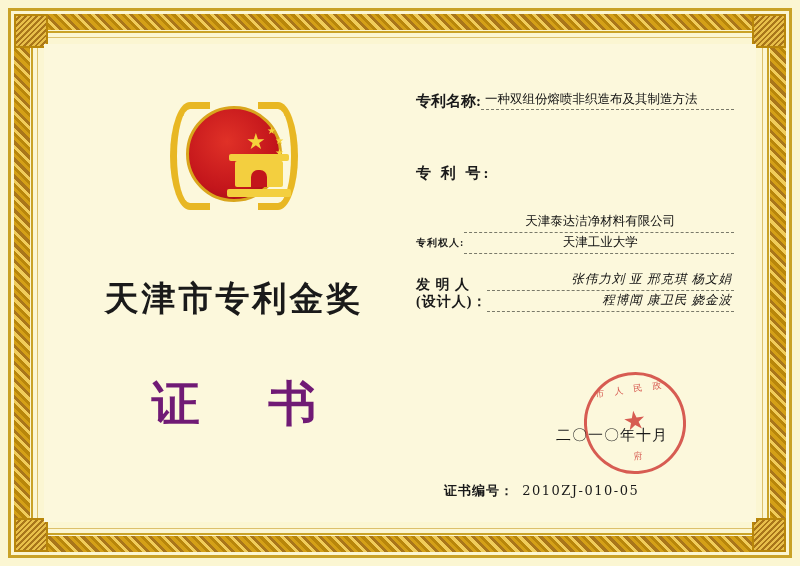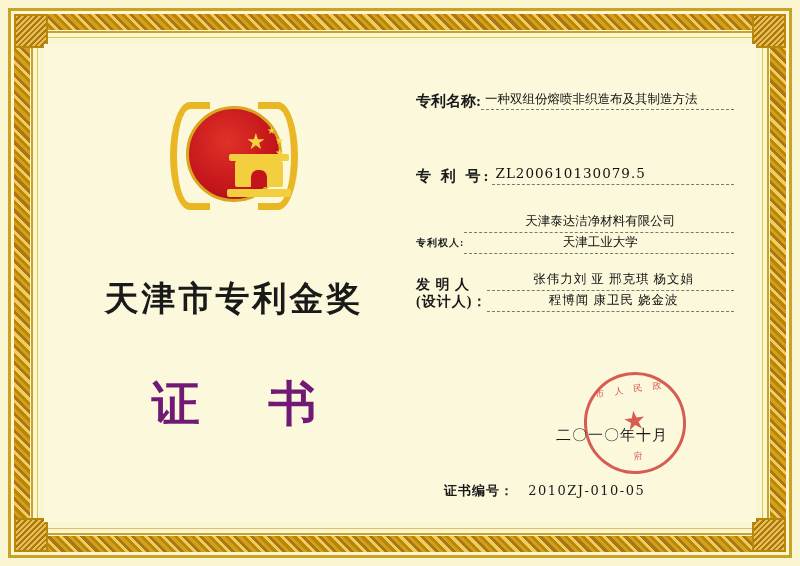"ZL200610130079.5" span.field-value-wrap { html: <span> <span>ZL200610130079.5</span> </span> -> none }
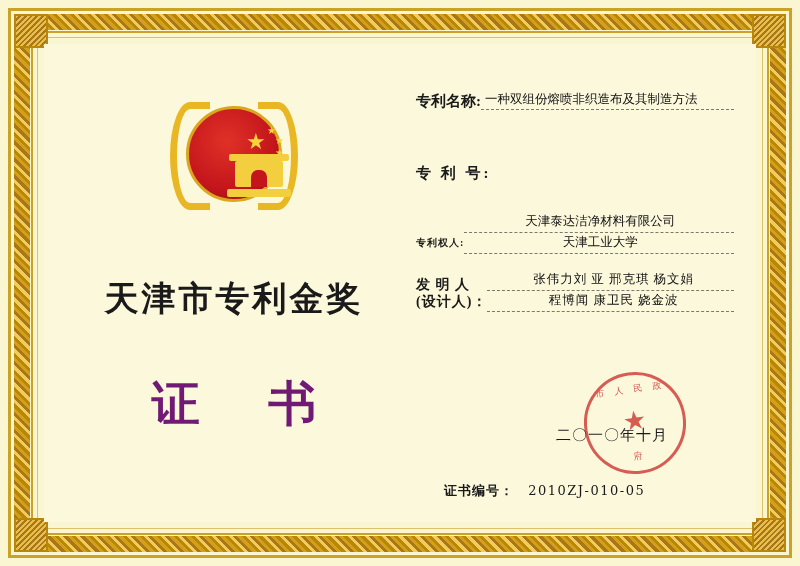"张伟力刘 亚 邢克琪 杨文娟" #f-inventor .stack-line { font-style: none -> italic; text-align: center -> right }
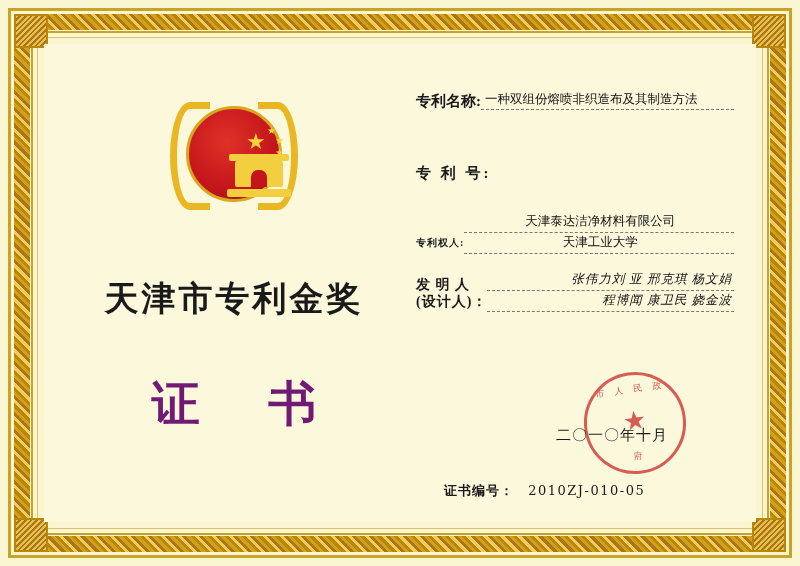"证书编号：" .cert-no .cn-label { margin-right: 10px -> 4px }
